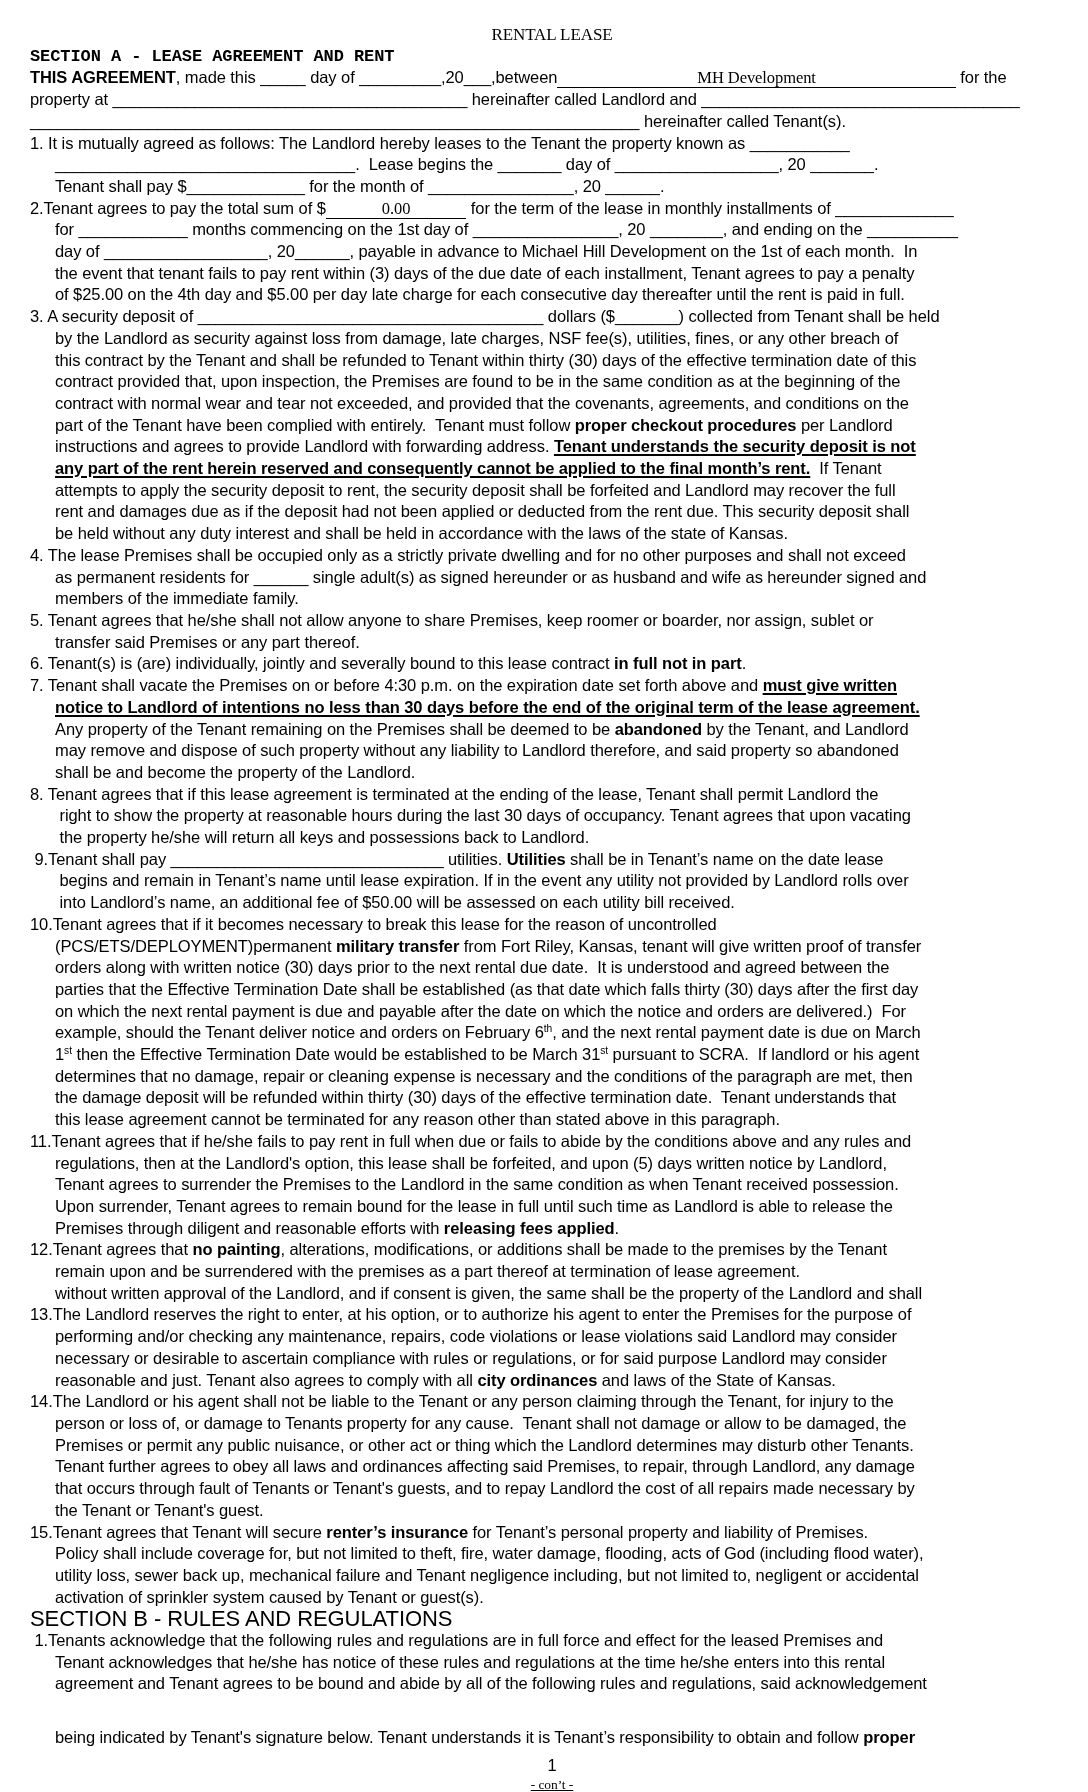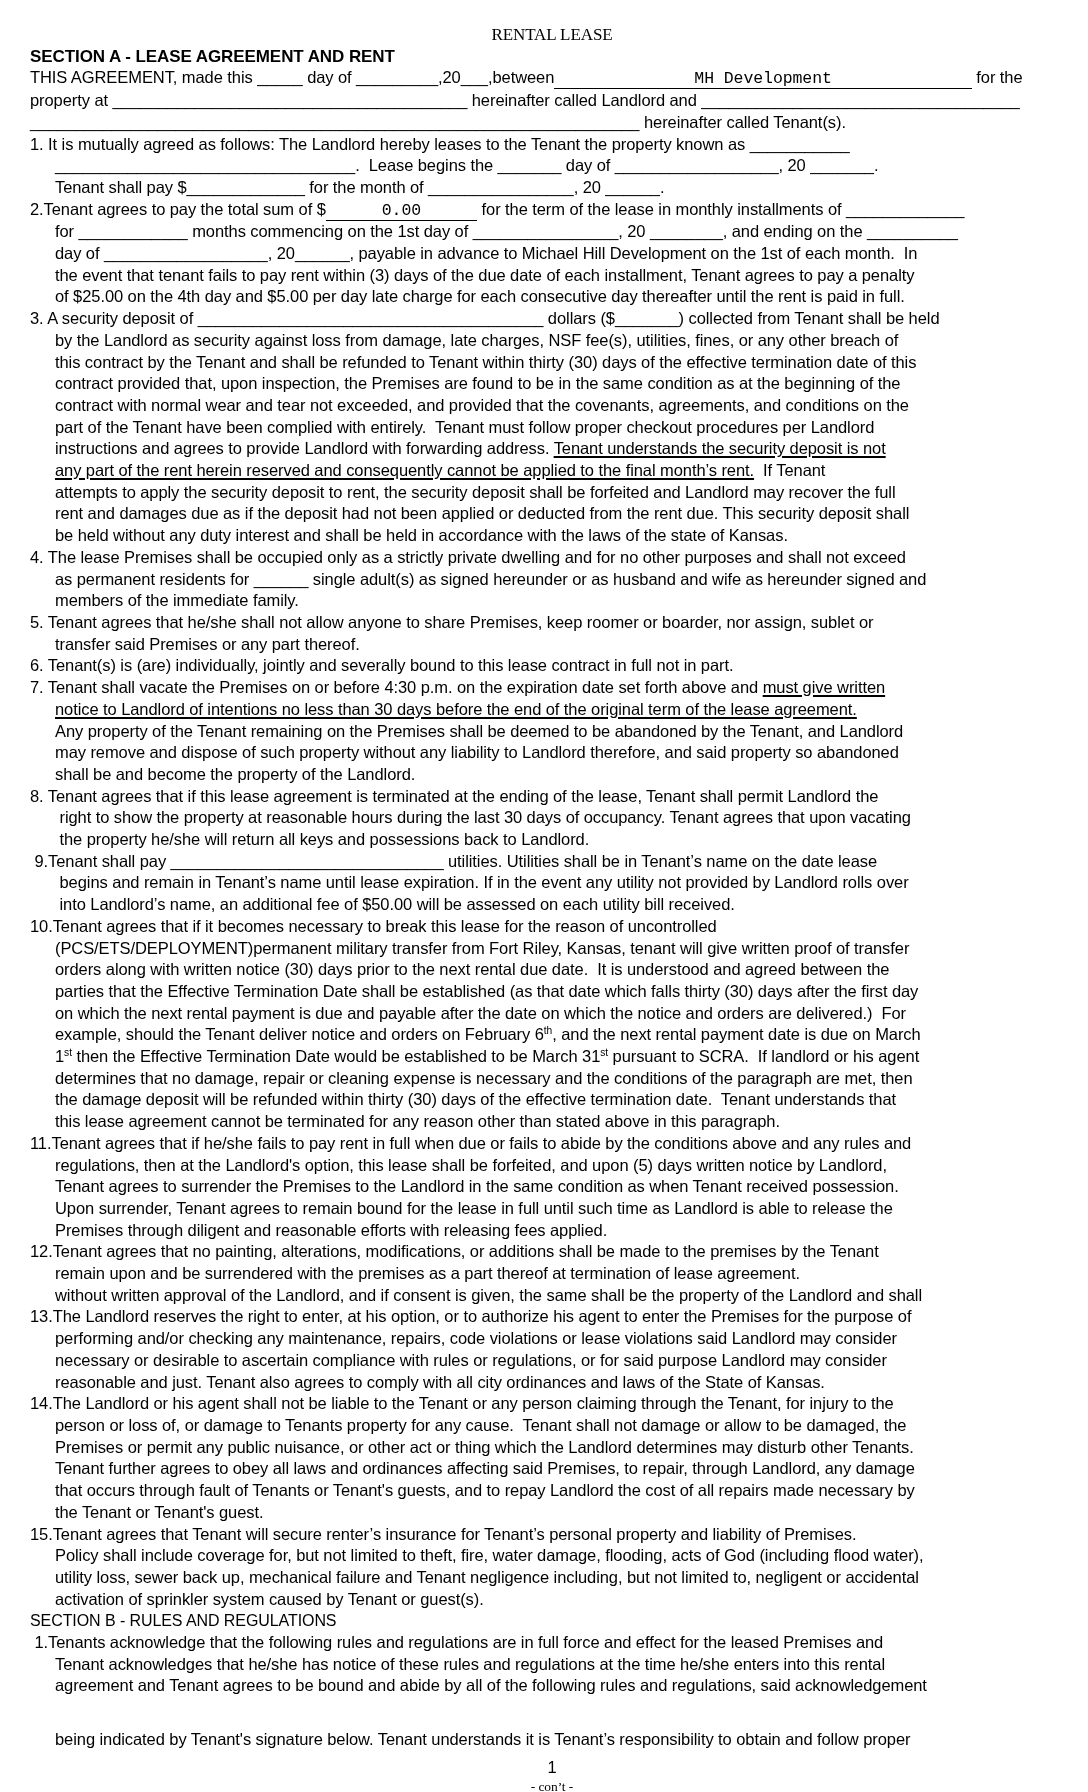"SECTION A - LEASE AGREEMENT" .h1 { font-family: none -> Liberation Mono, monospace }
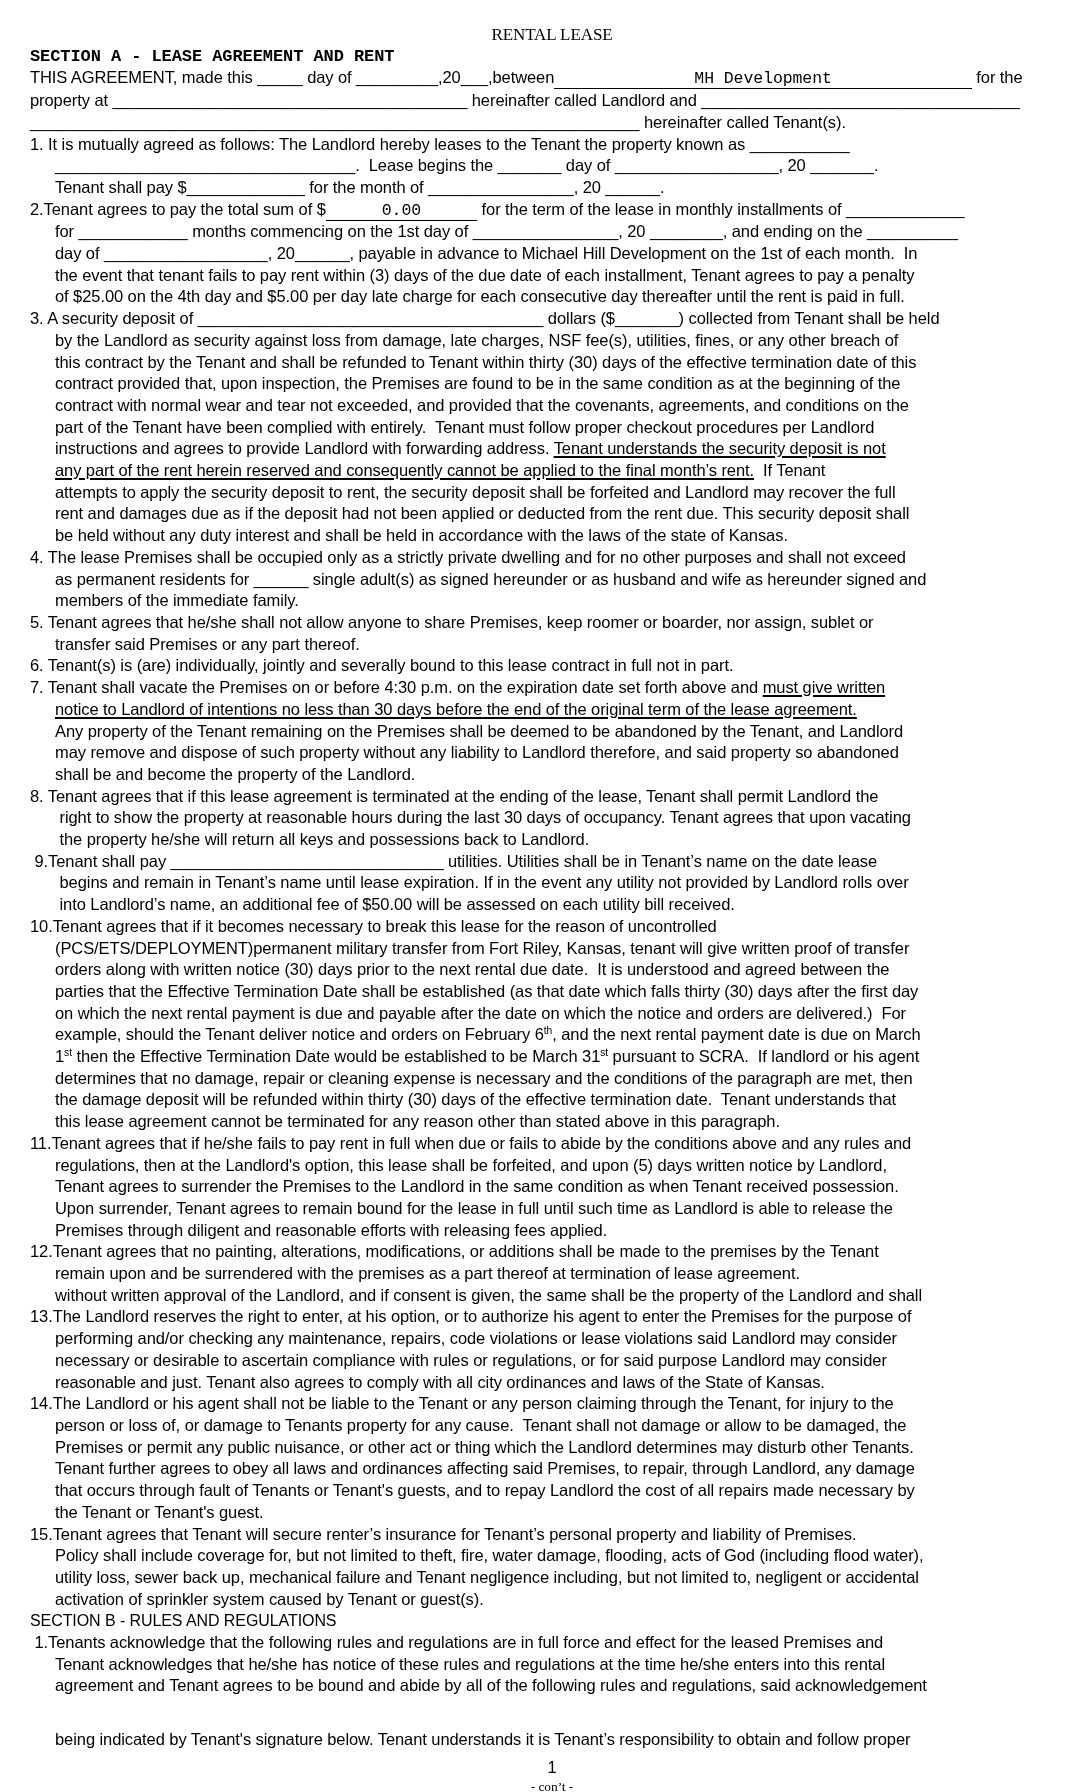"THIS AGREEMENT" .b { font-weight: normal -> bold }
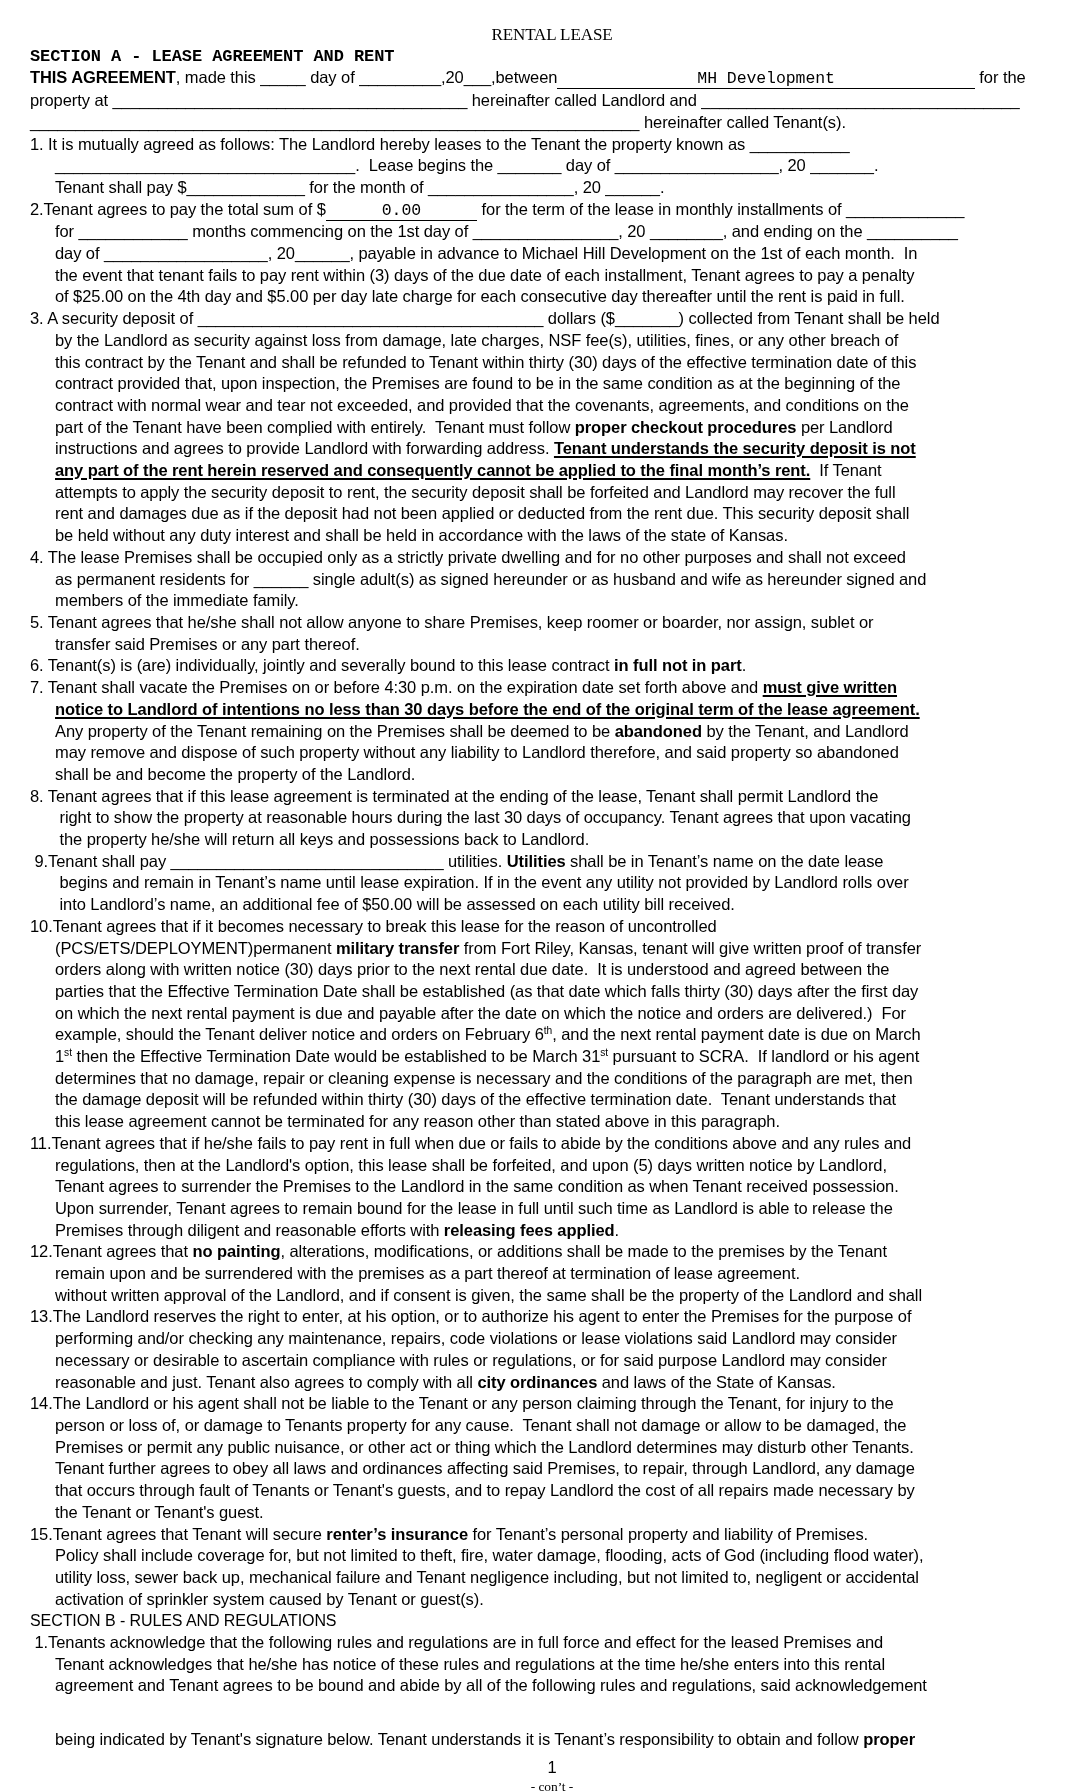"MH Development" .fill { font-family: Liberation Mono, monospace -> Liberation Serif, serif }
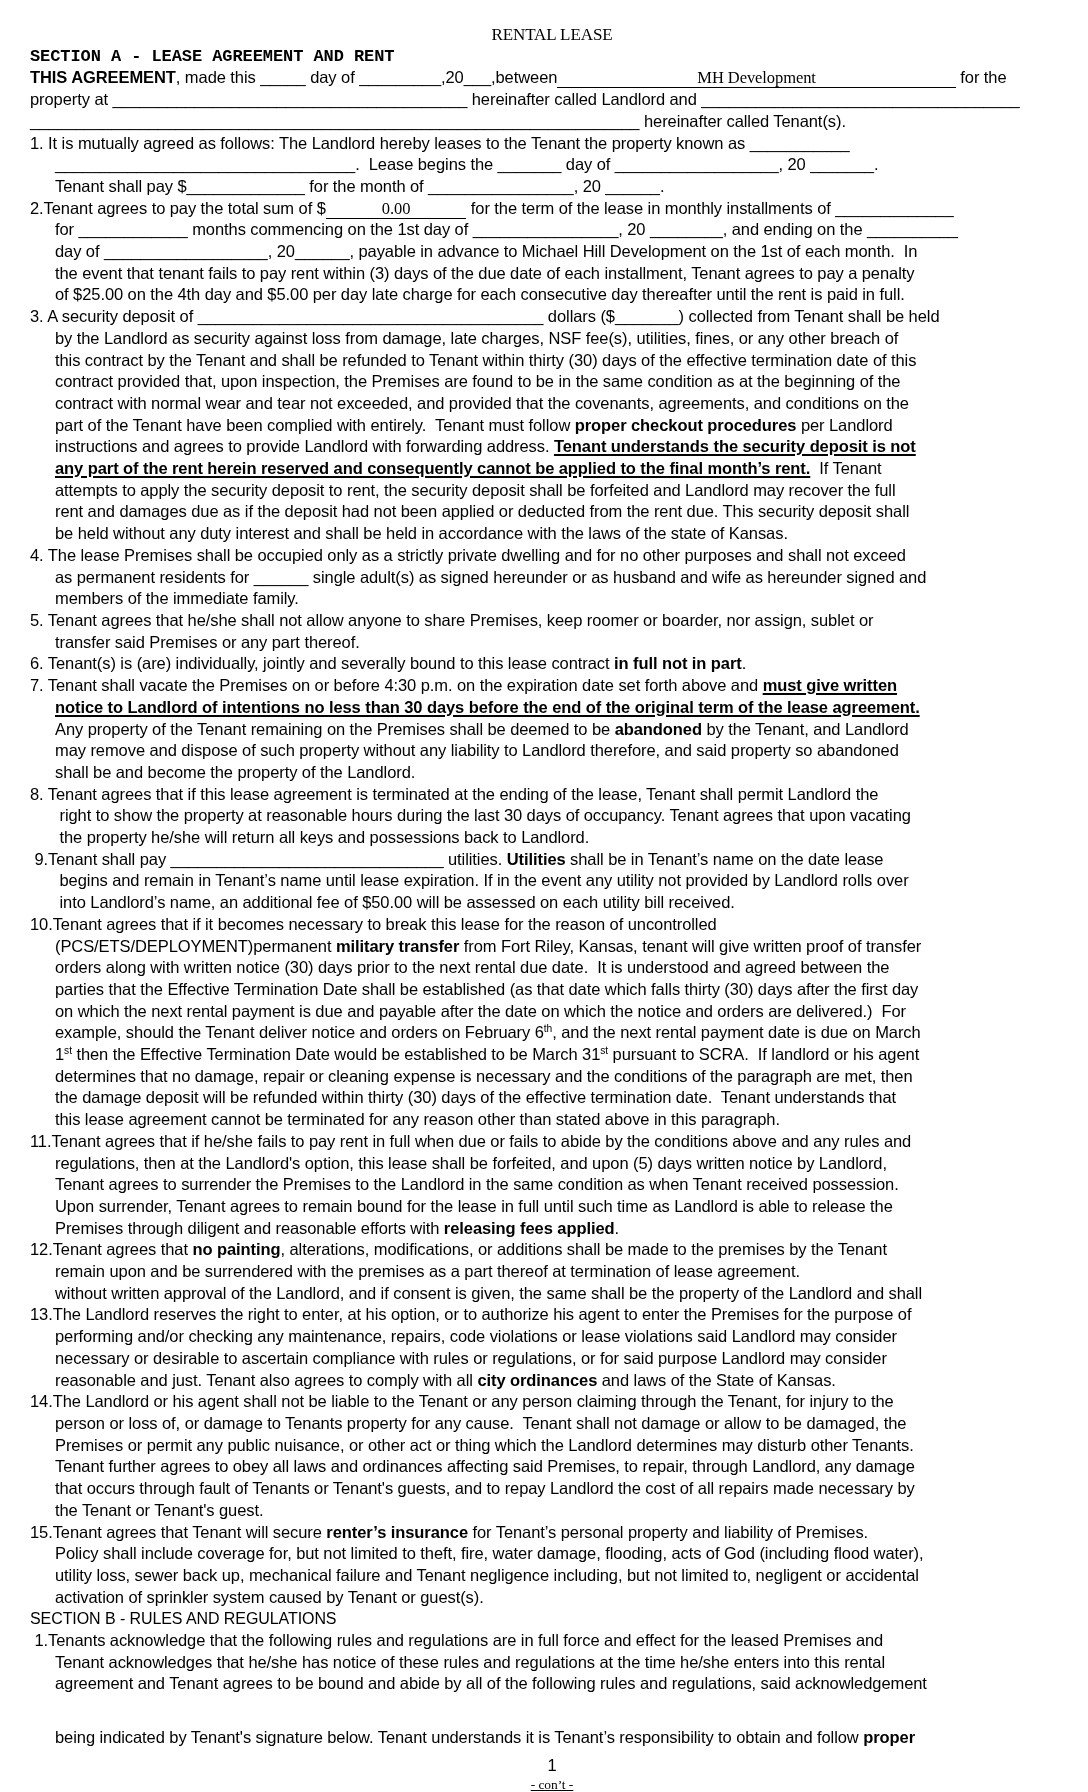"SECTION B - RULES AND" .h2 { font-size: 16px -> 22px }
